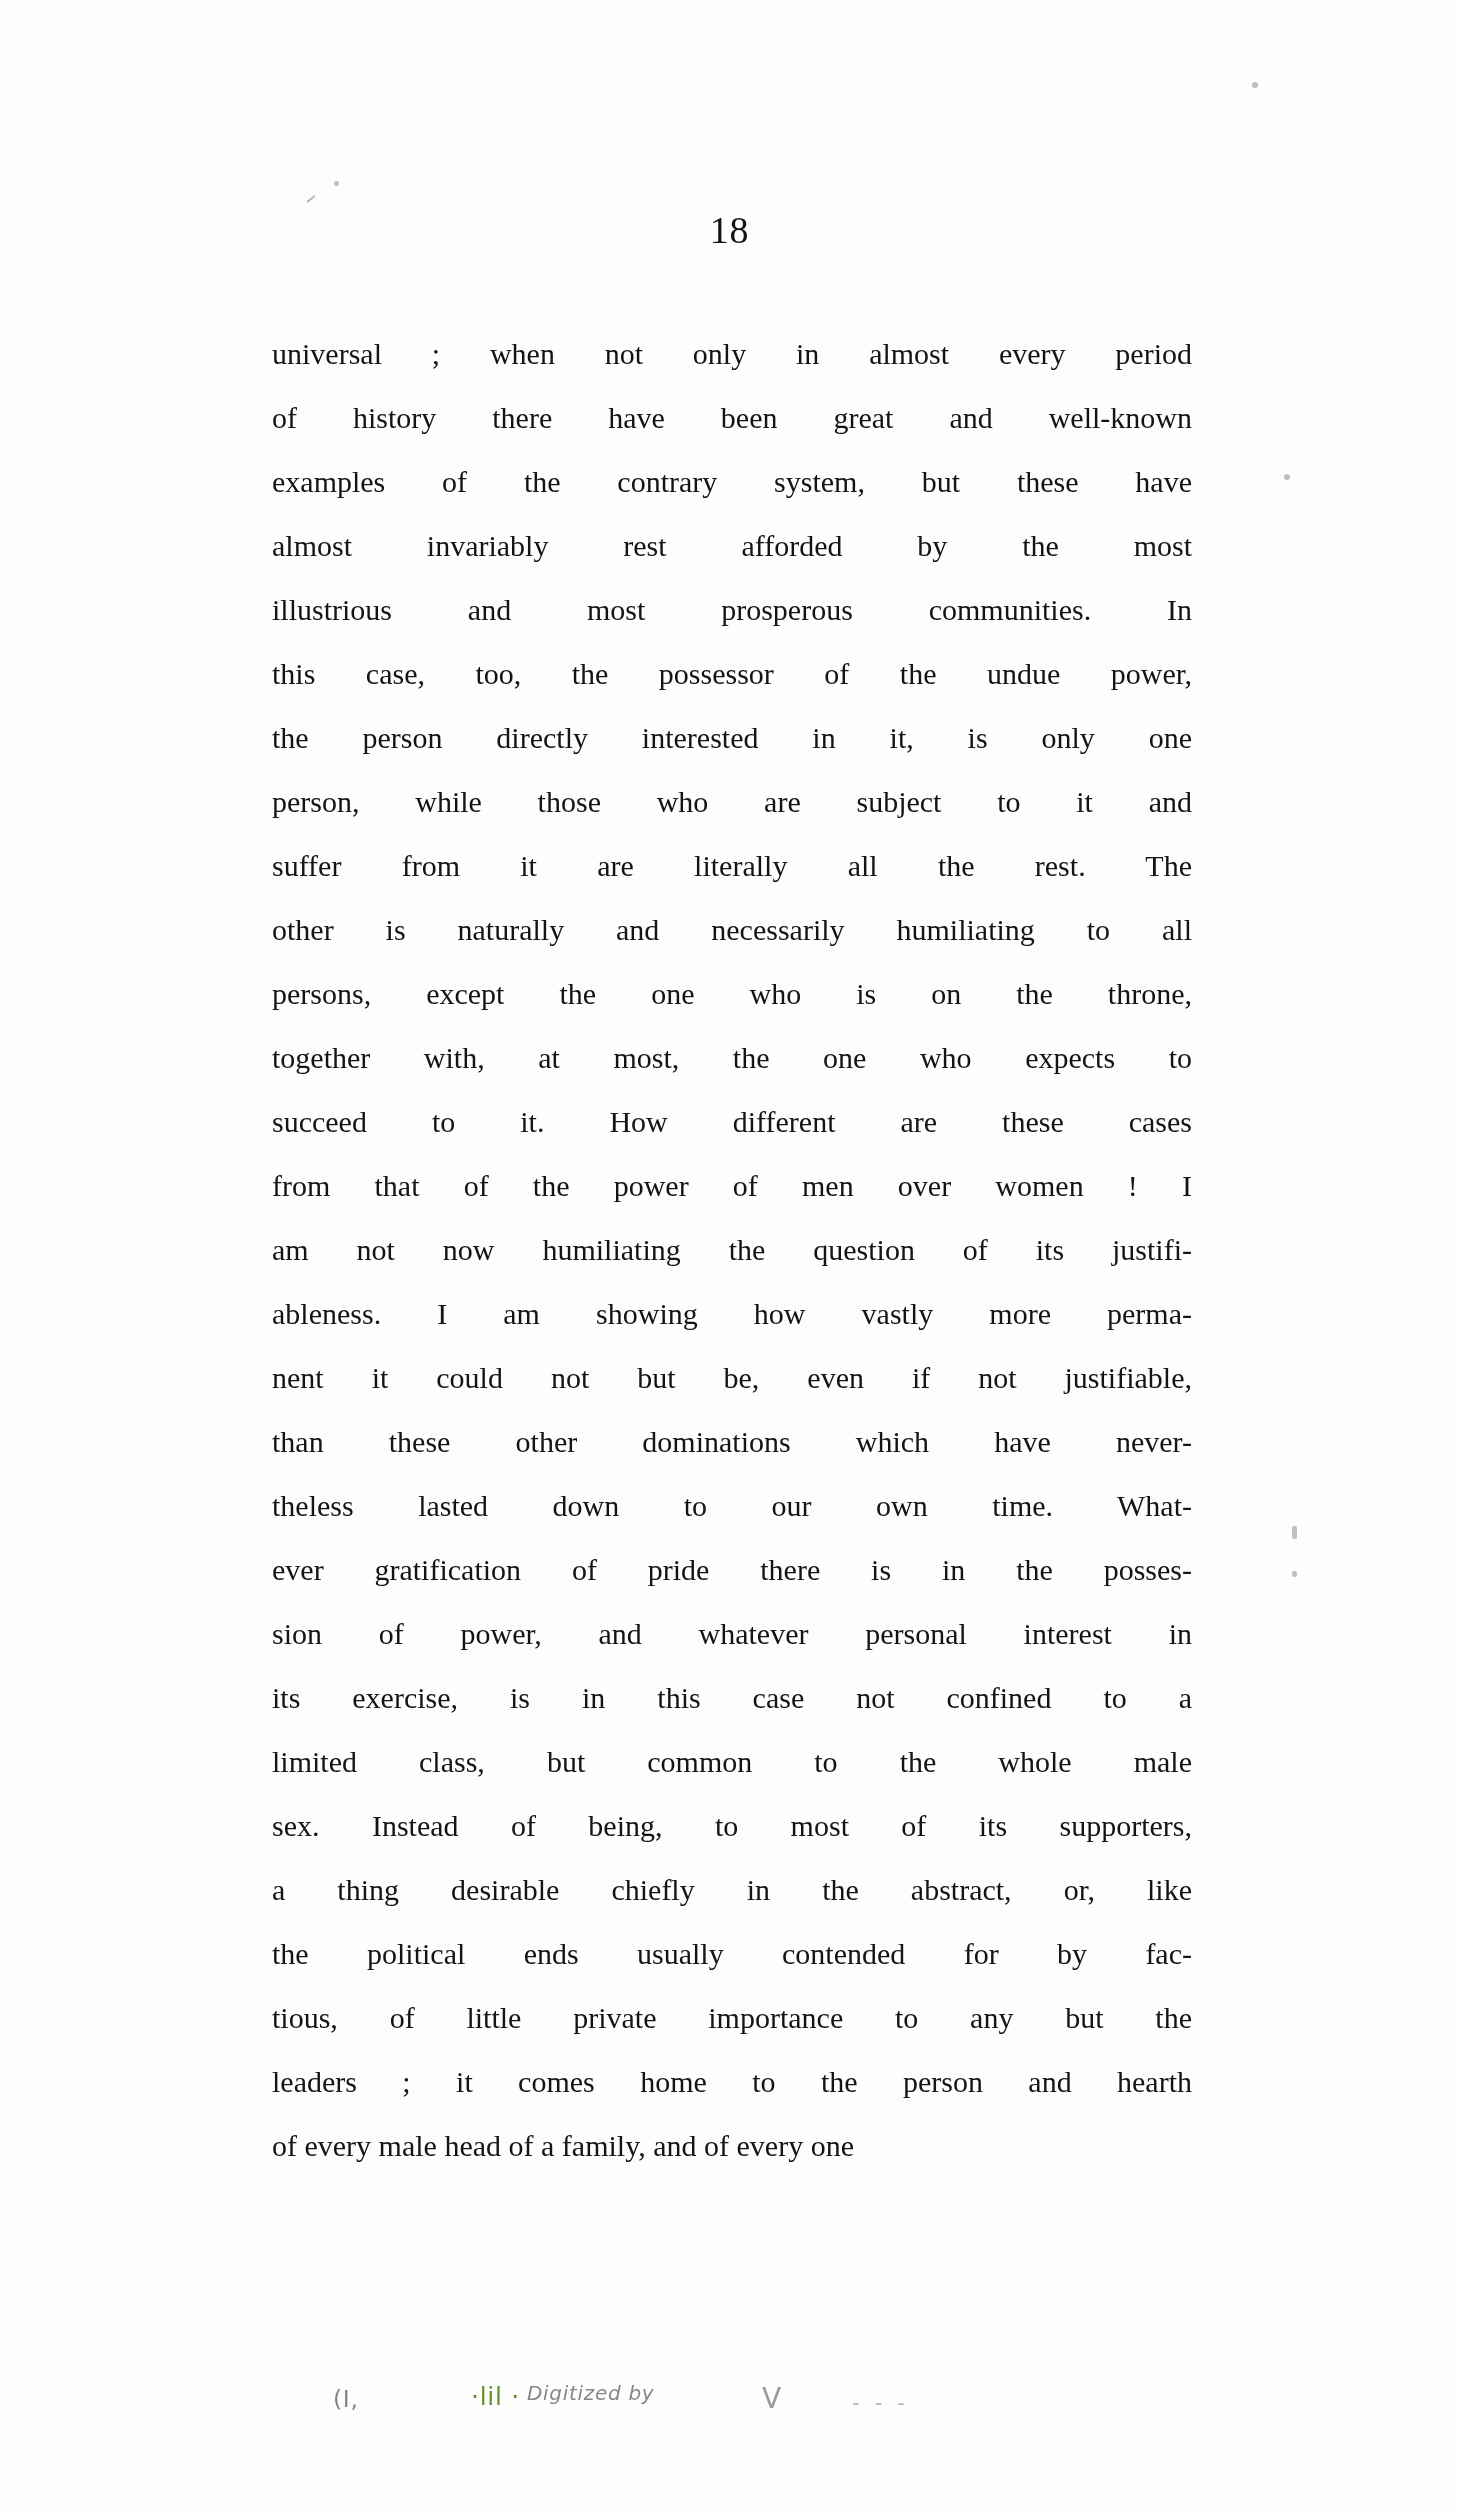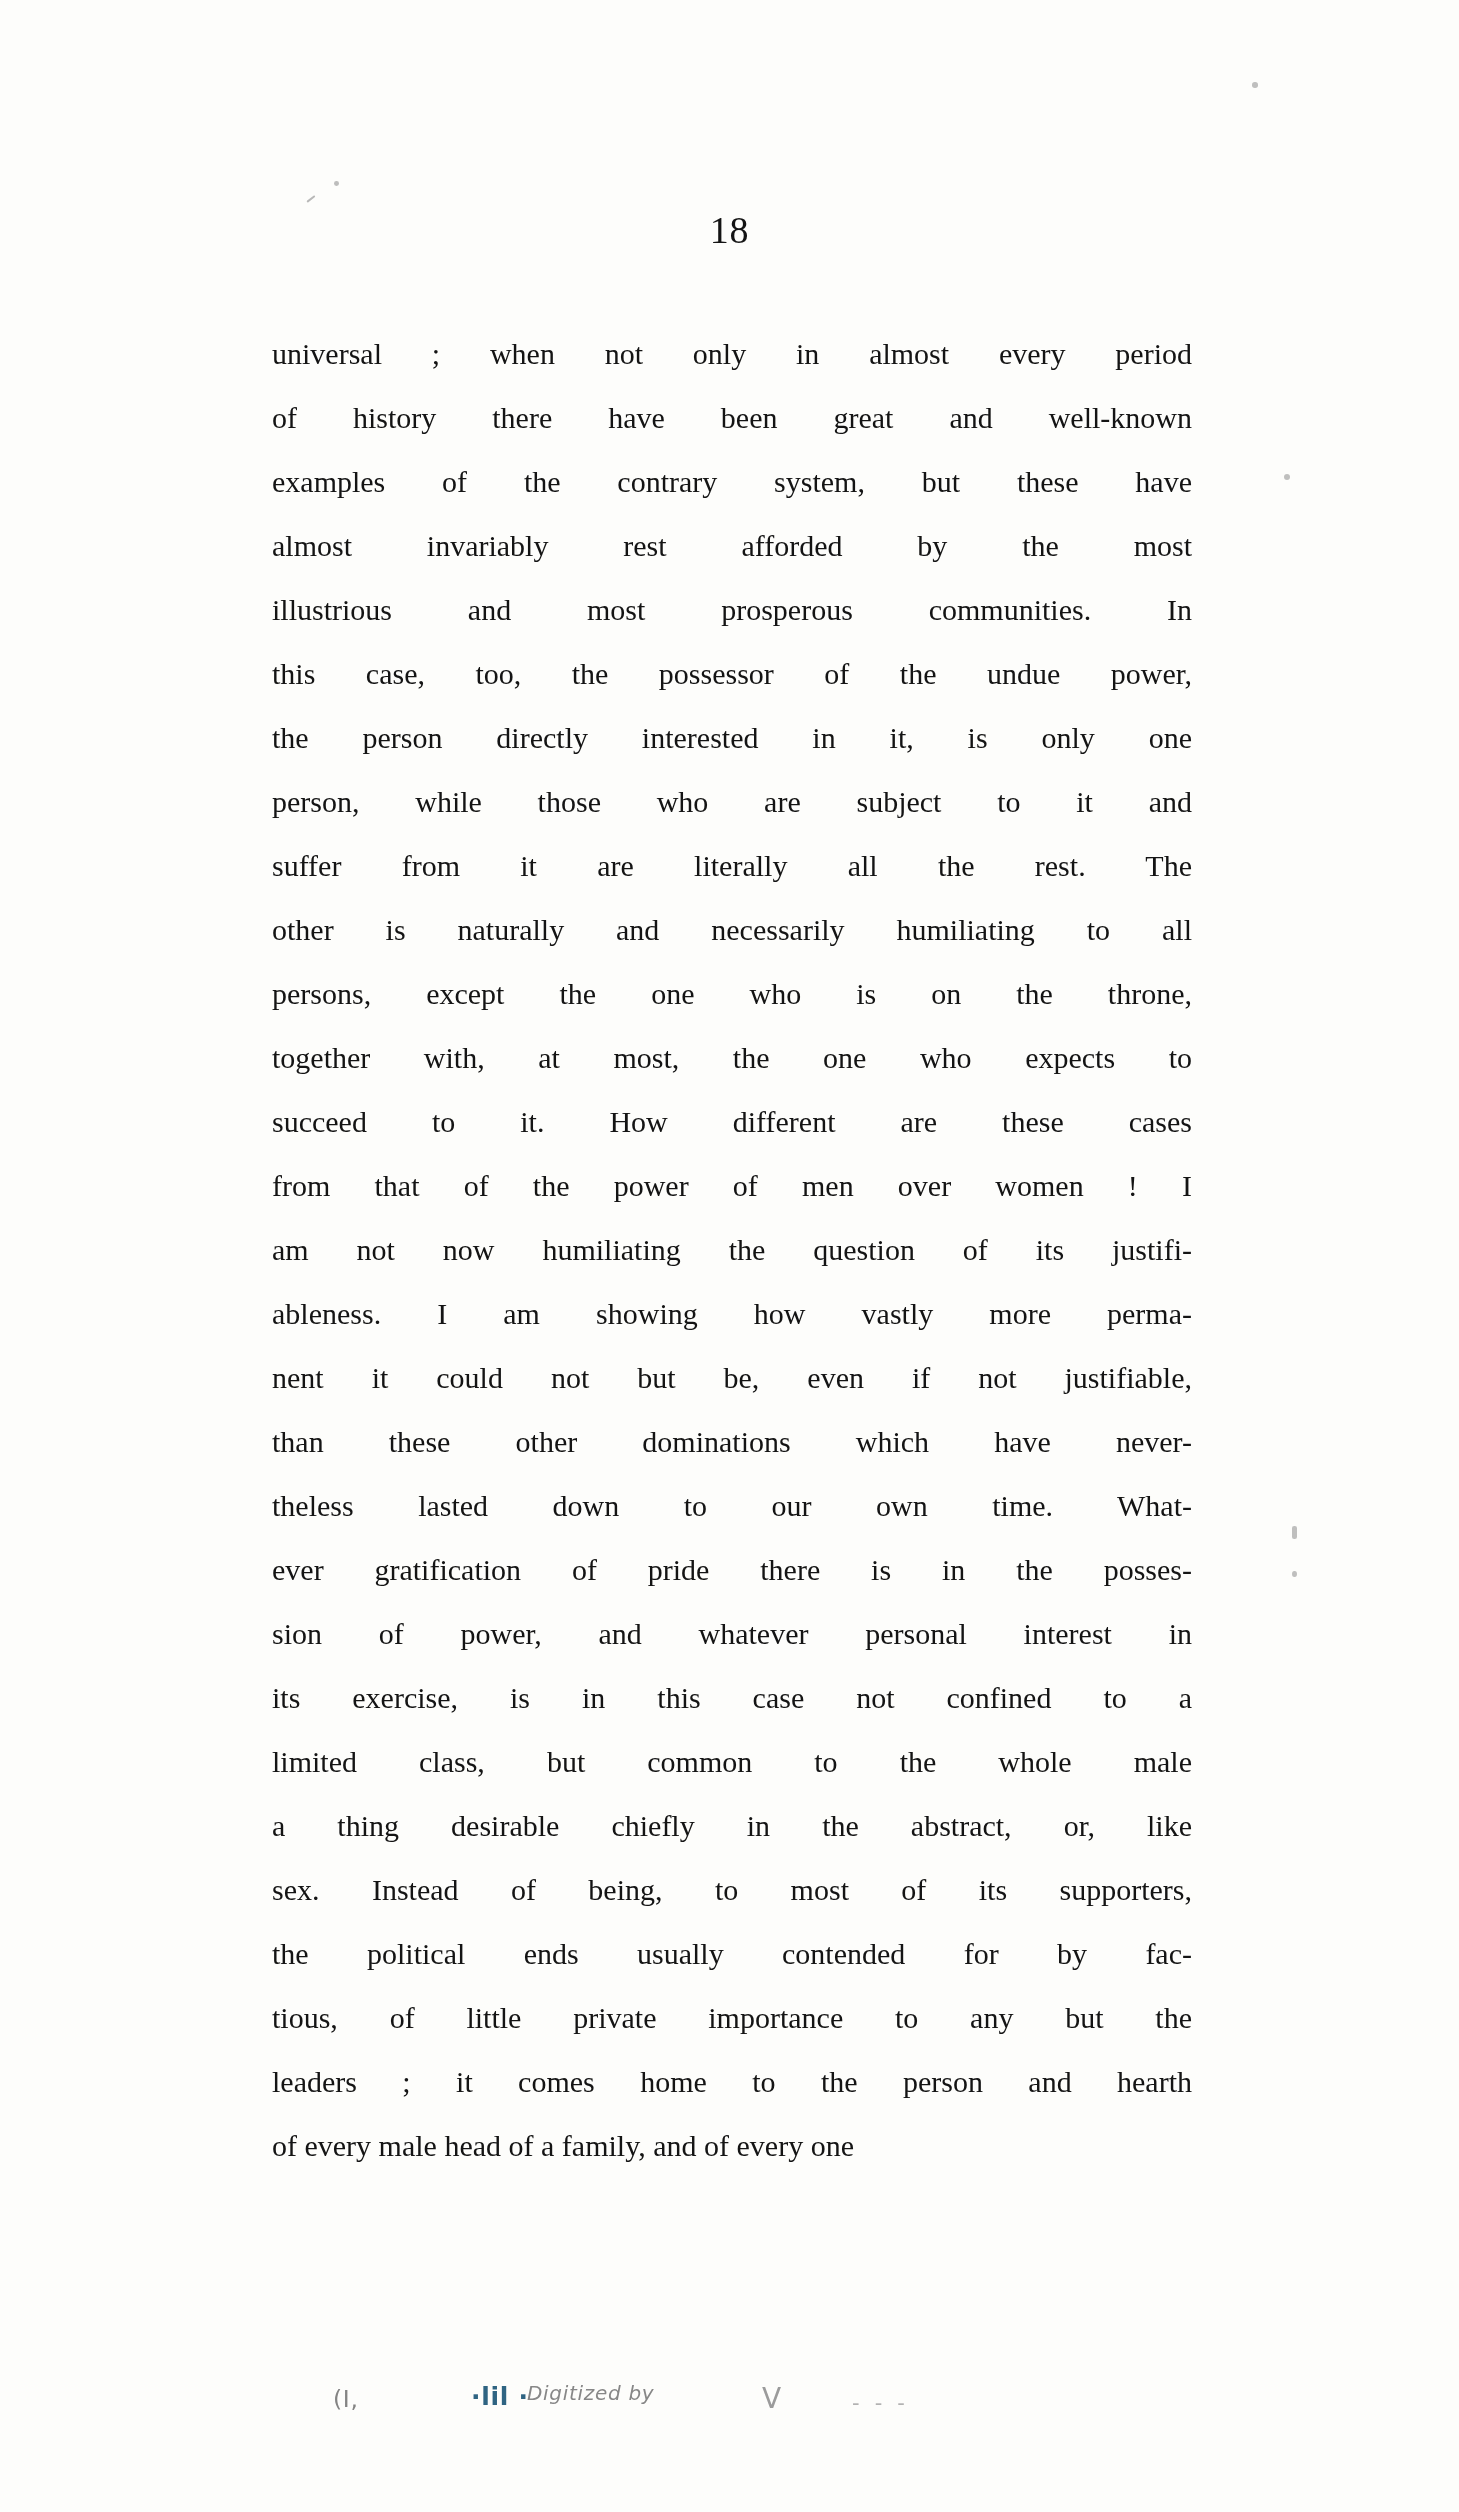"a thing desirable chiefly in" span.line { order: before "sex. Instead of being, to" -> after "sex. Instead of being, to" }
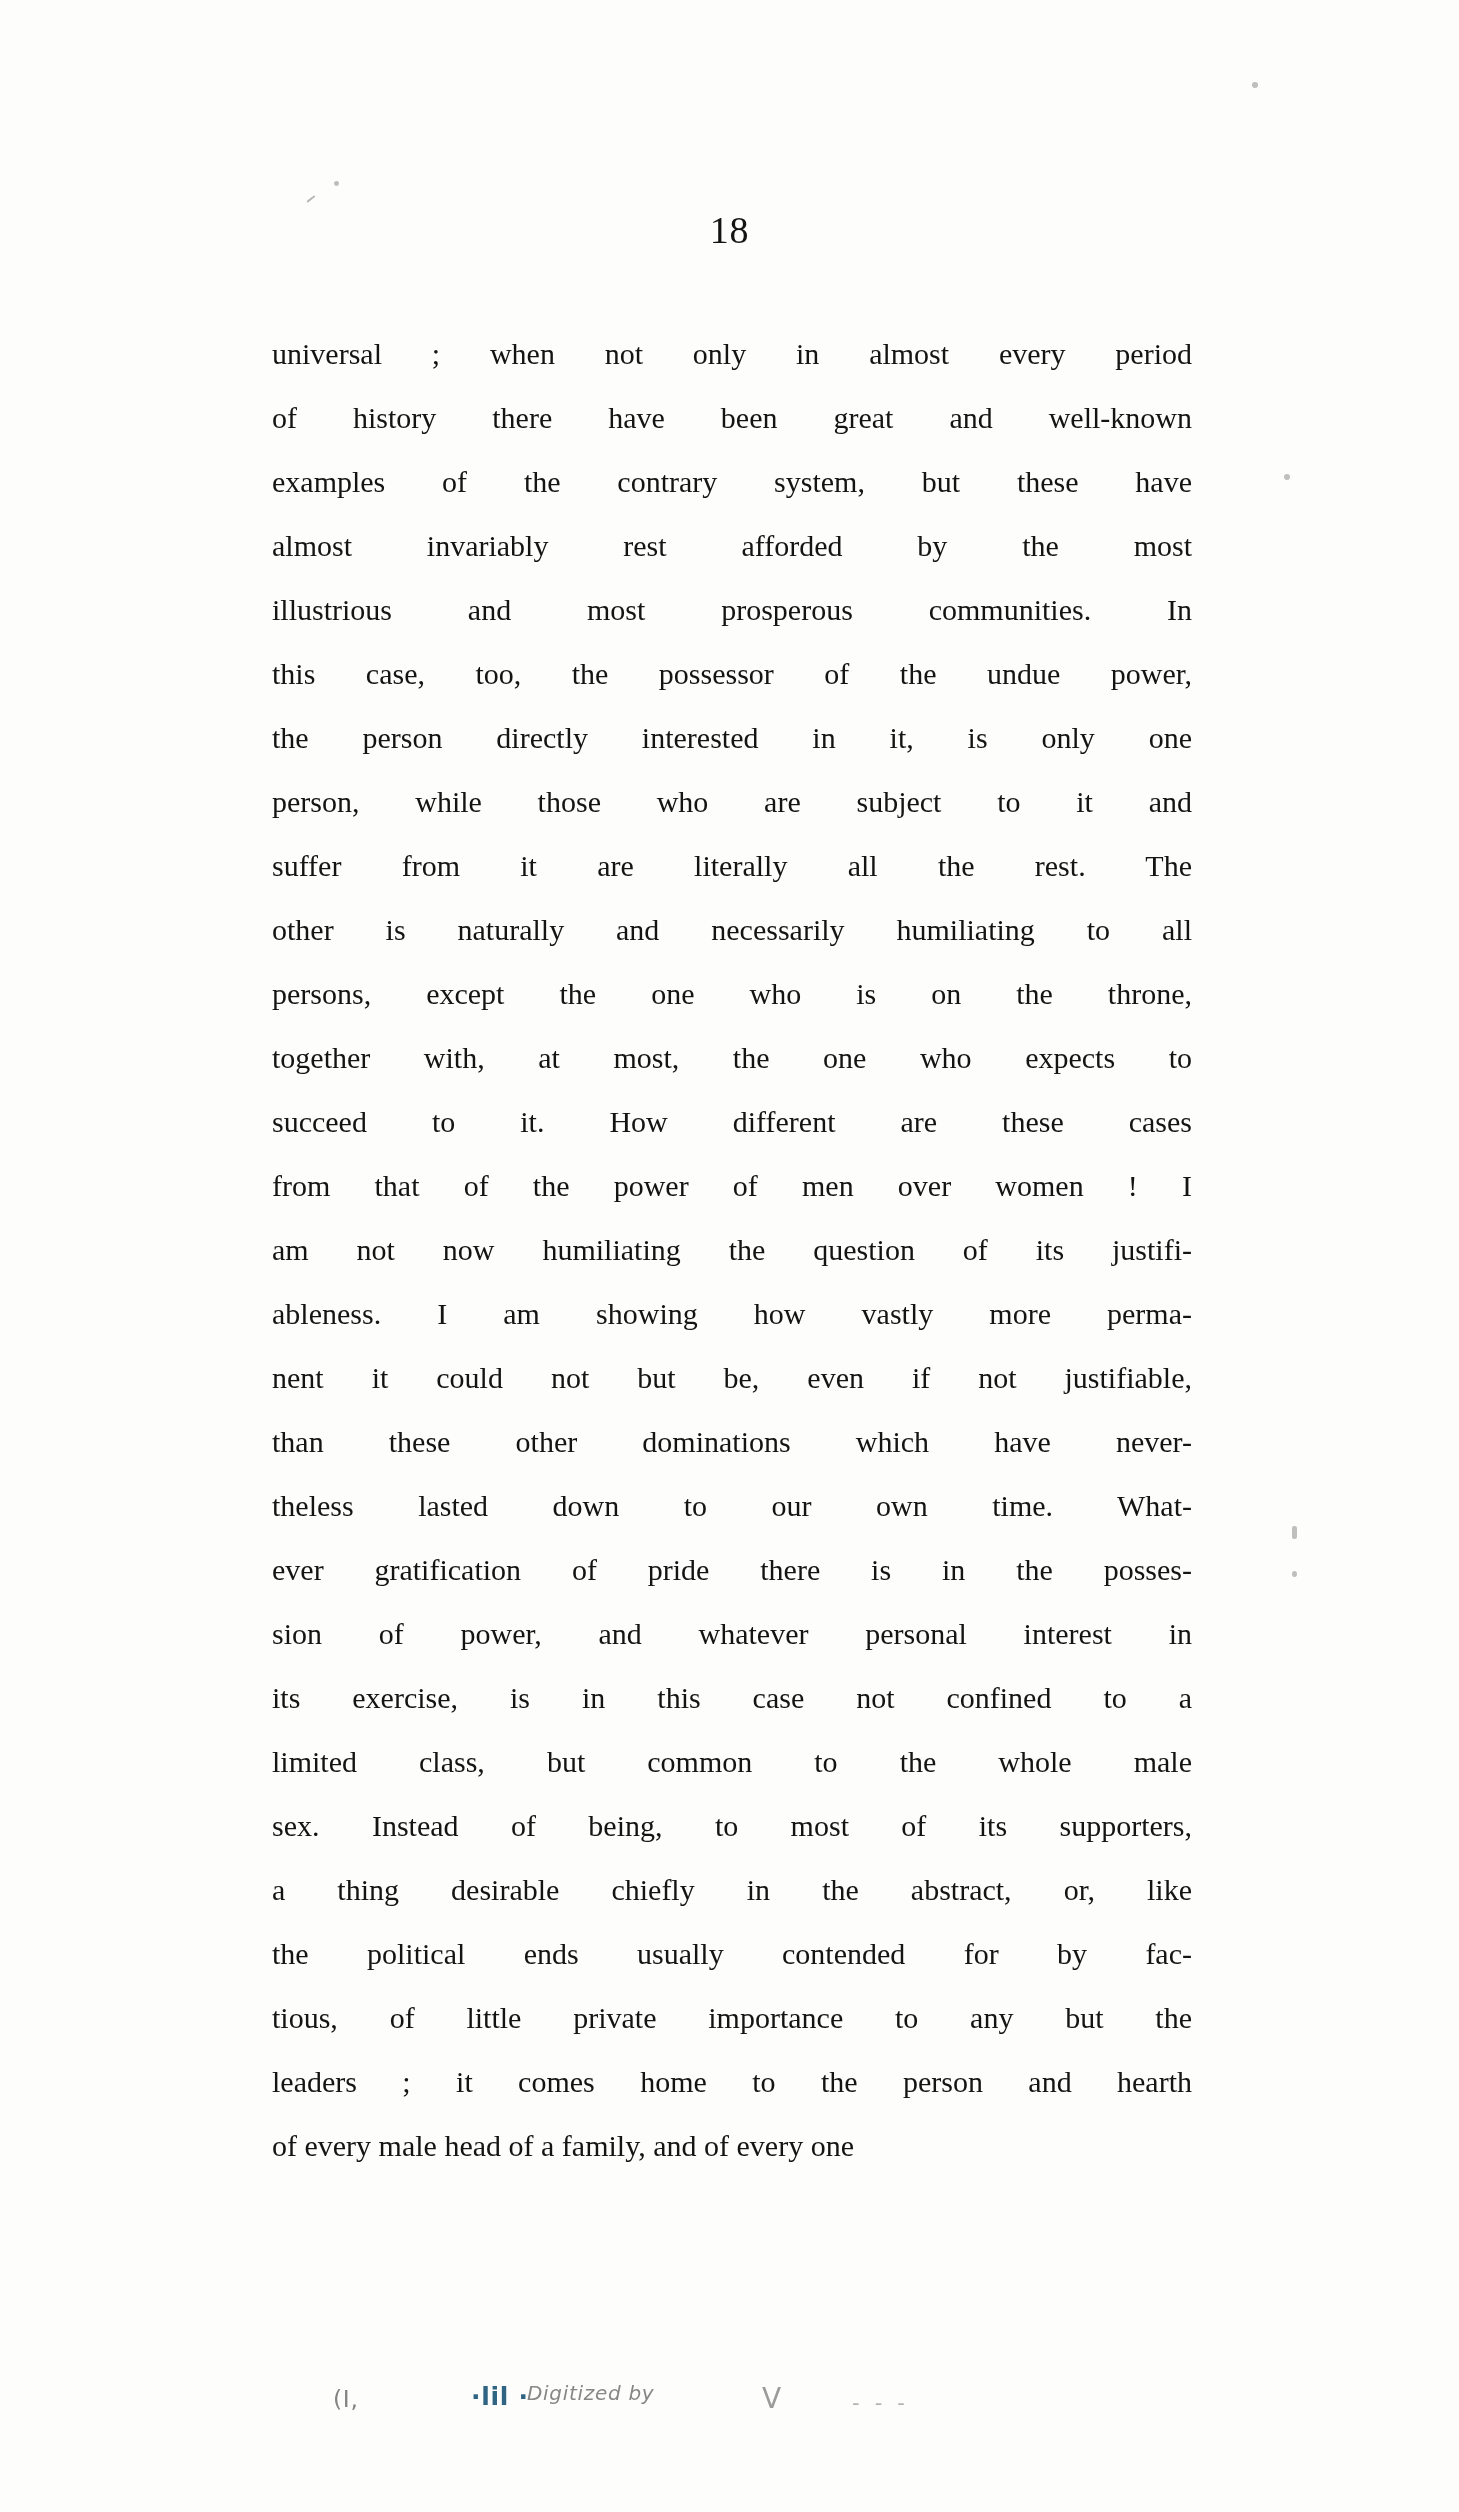"·lil ·" .footer .f2 { color: #0c4a6e -> #4d7c0f; font-weight: bold -> none }
